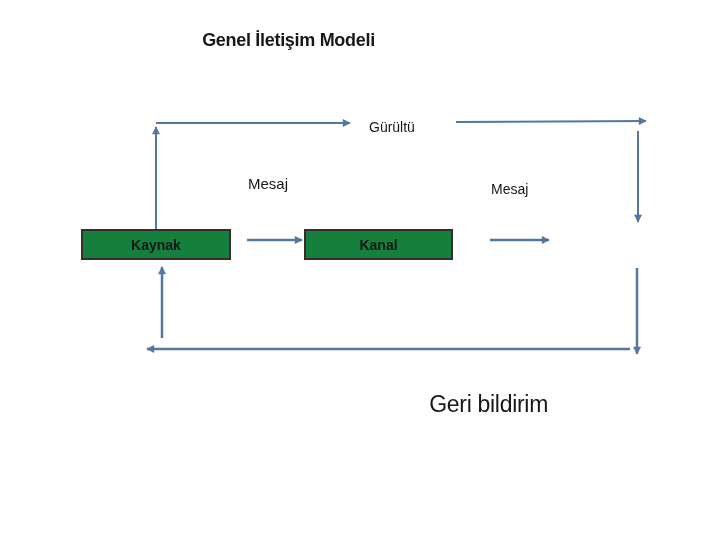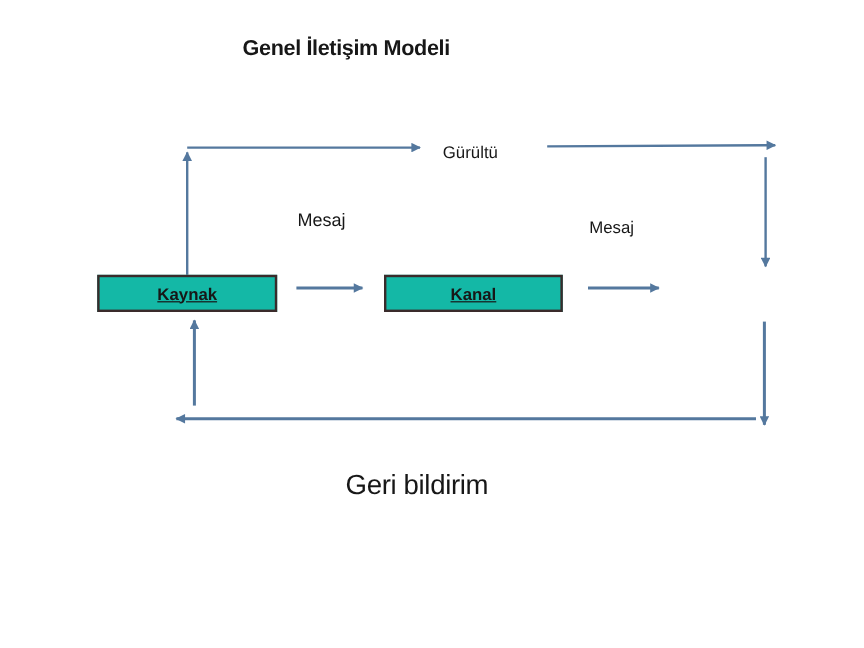"Kaynak" .node { background: #14b8a6 -> #15803d; text-decoration: underline -> none }
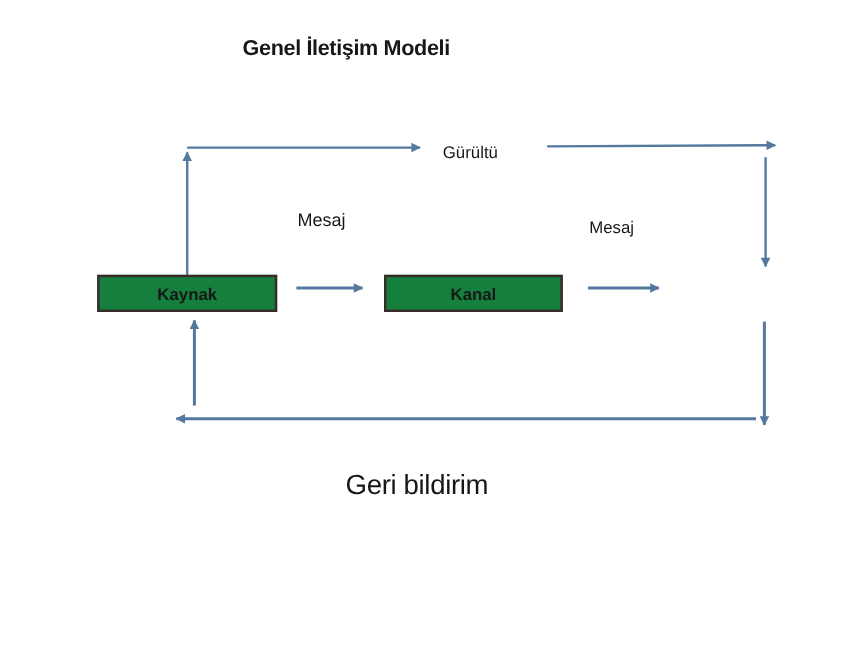"Kanal" .node-channel { left: 280px -> 264px }
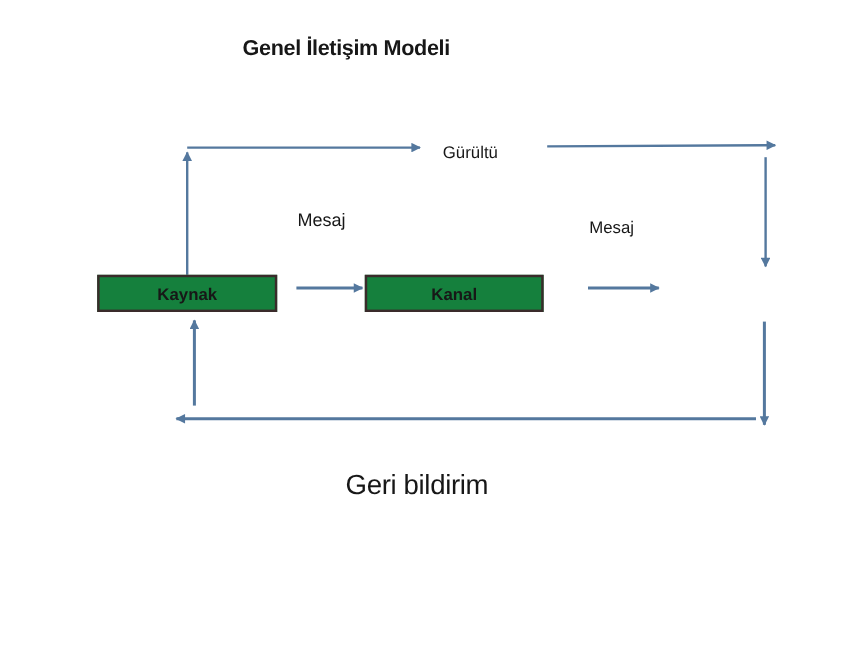"Geri bildirim" .label-feedback { text-align: left -> right }
